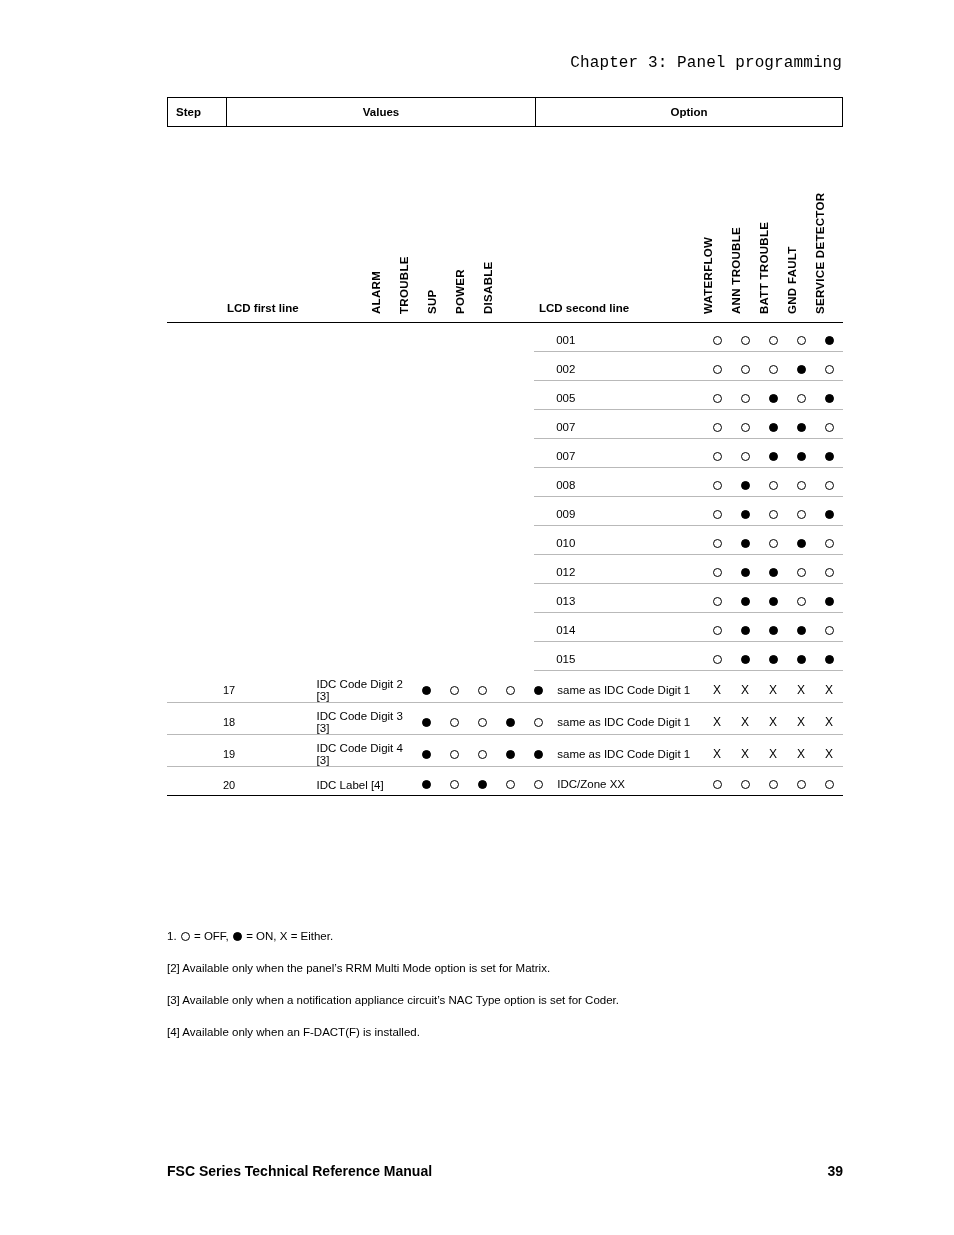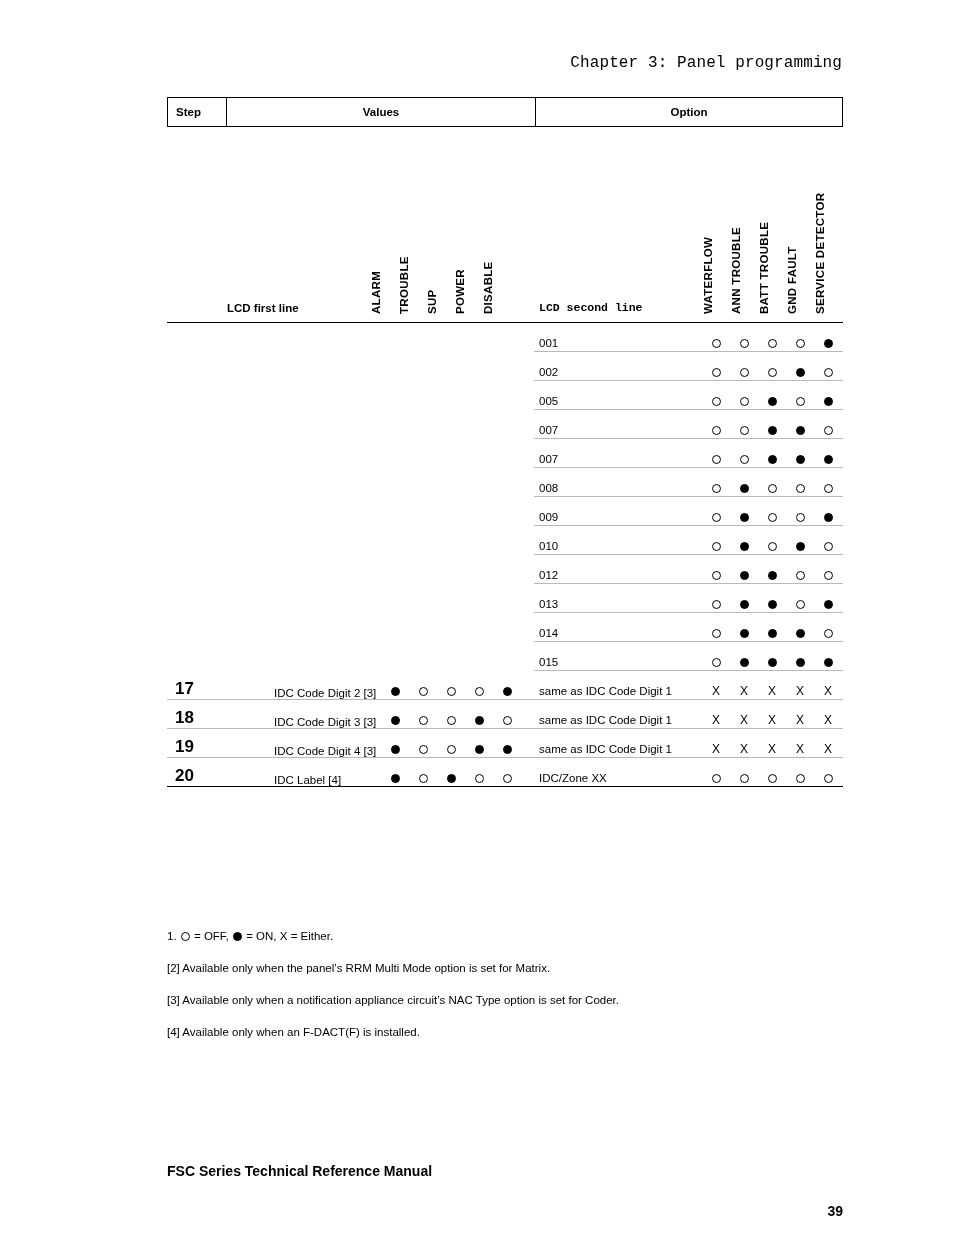"LCD second line" div.hlabel { font-family: Liberation Mono, monospace -> none }
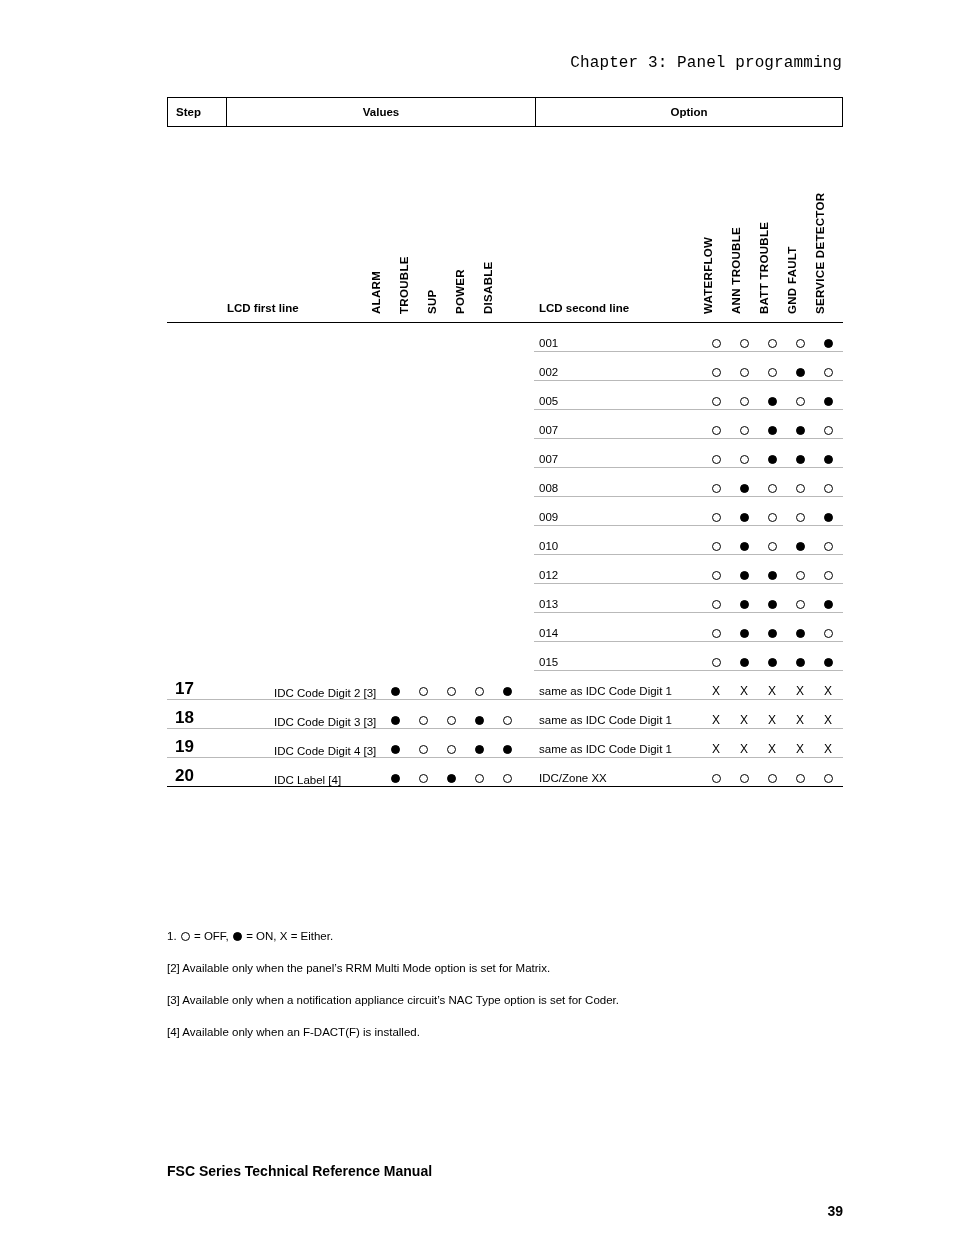"001" .row { align-items: flex-end -> center }
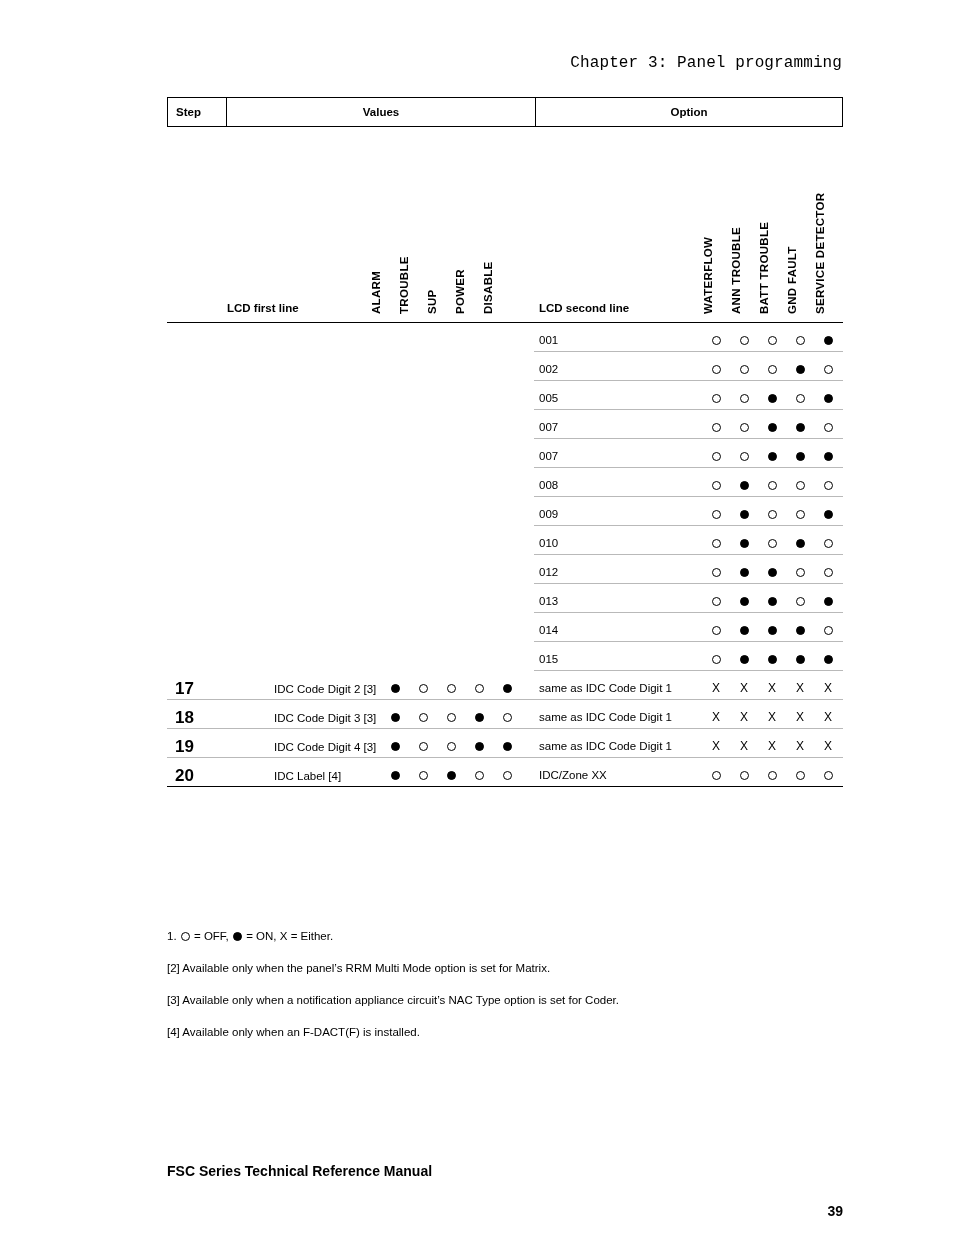"17" .c-step { font-size: 17px -> 11px; font-weight: bold -> normal; margin-left: none -> 48px }
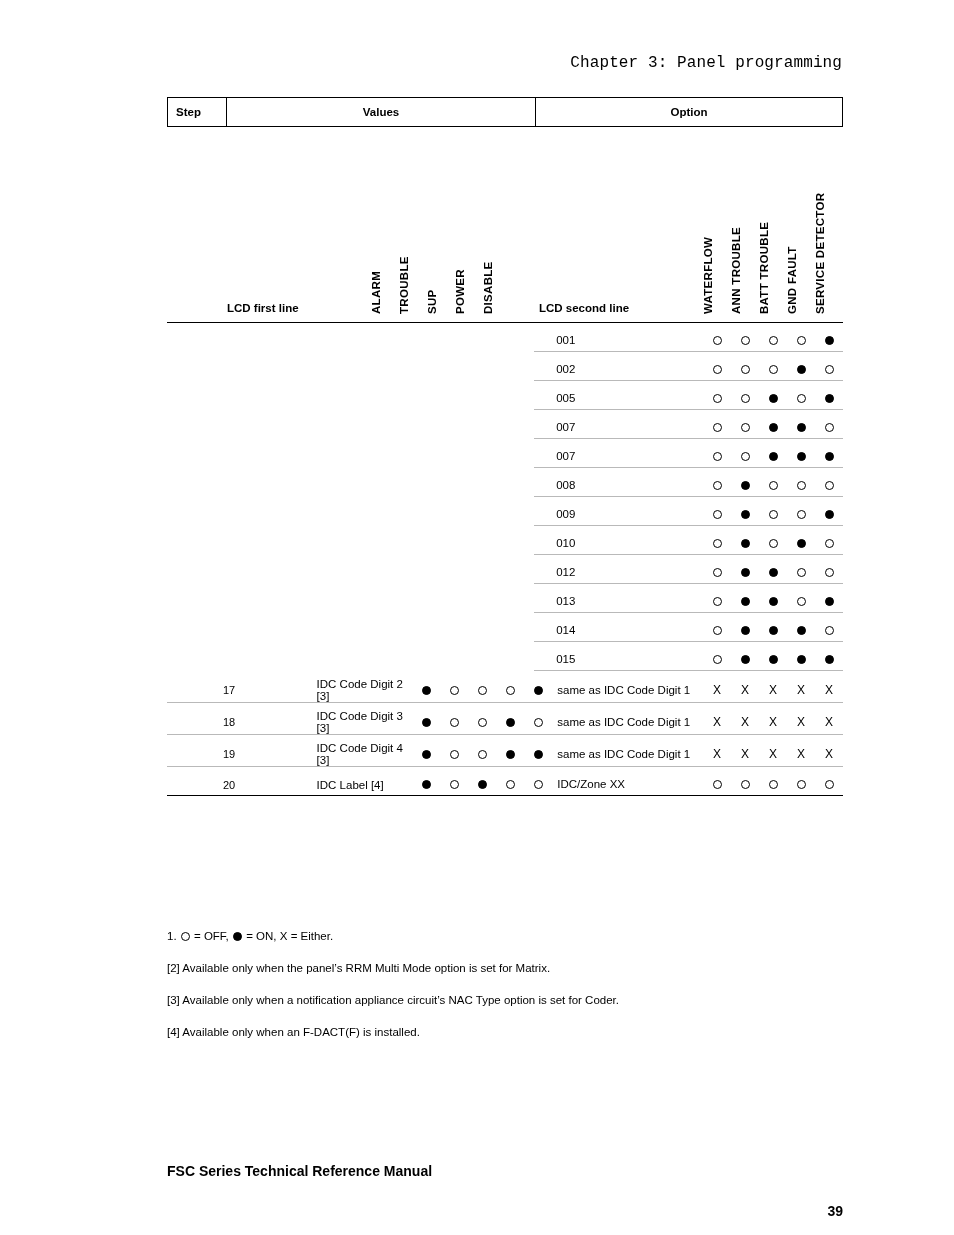"39" .footer-page { margin-top: 40px -> none }
